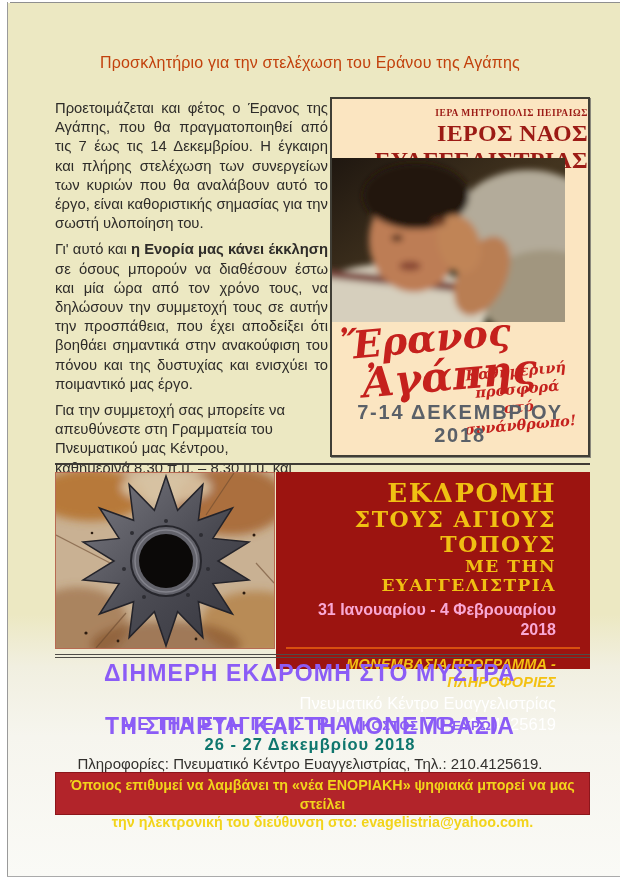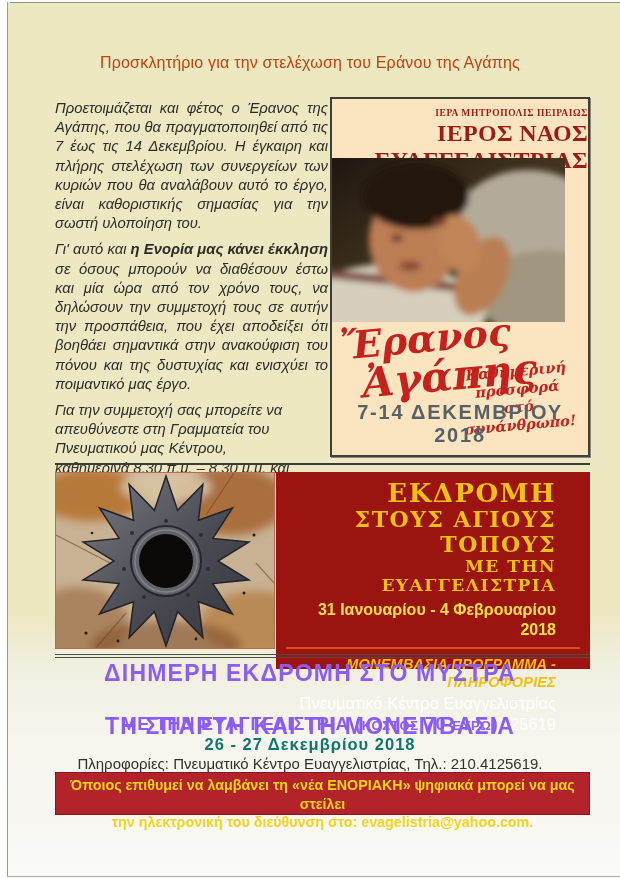"Προετοιμάζεται και φέτος ο Έρανος" .article p { font-style: italic -> none }
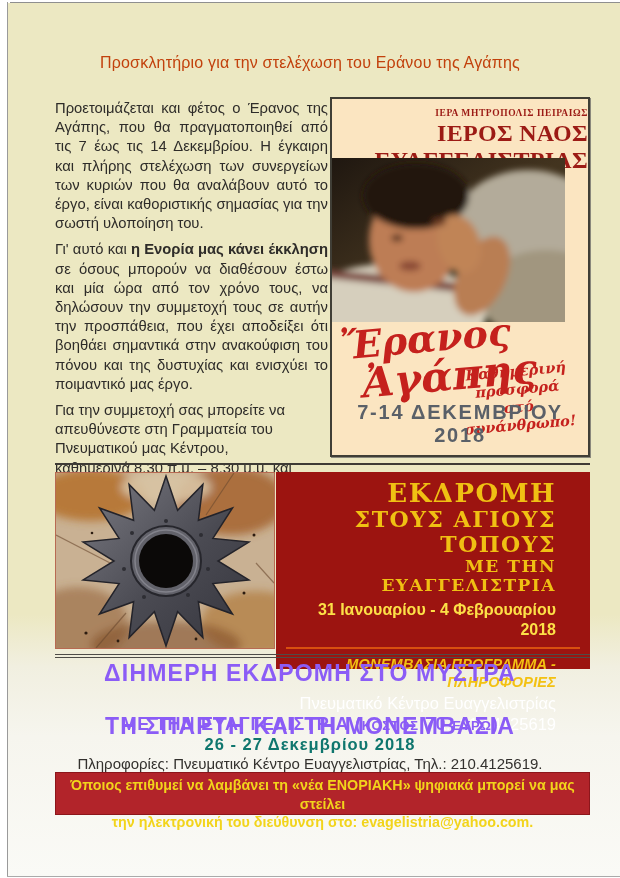"31 Ιανουαρίου - 4 Φεβρουαρίου" .trip-dates { color: #fde047 -> #f9a8d4 }
